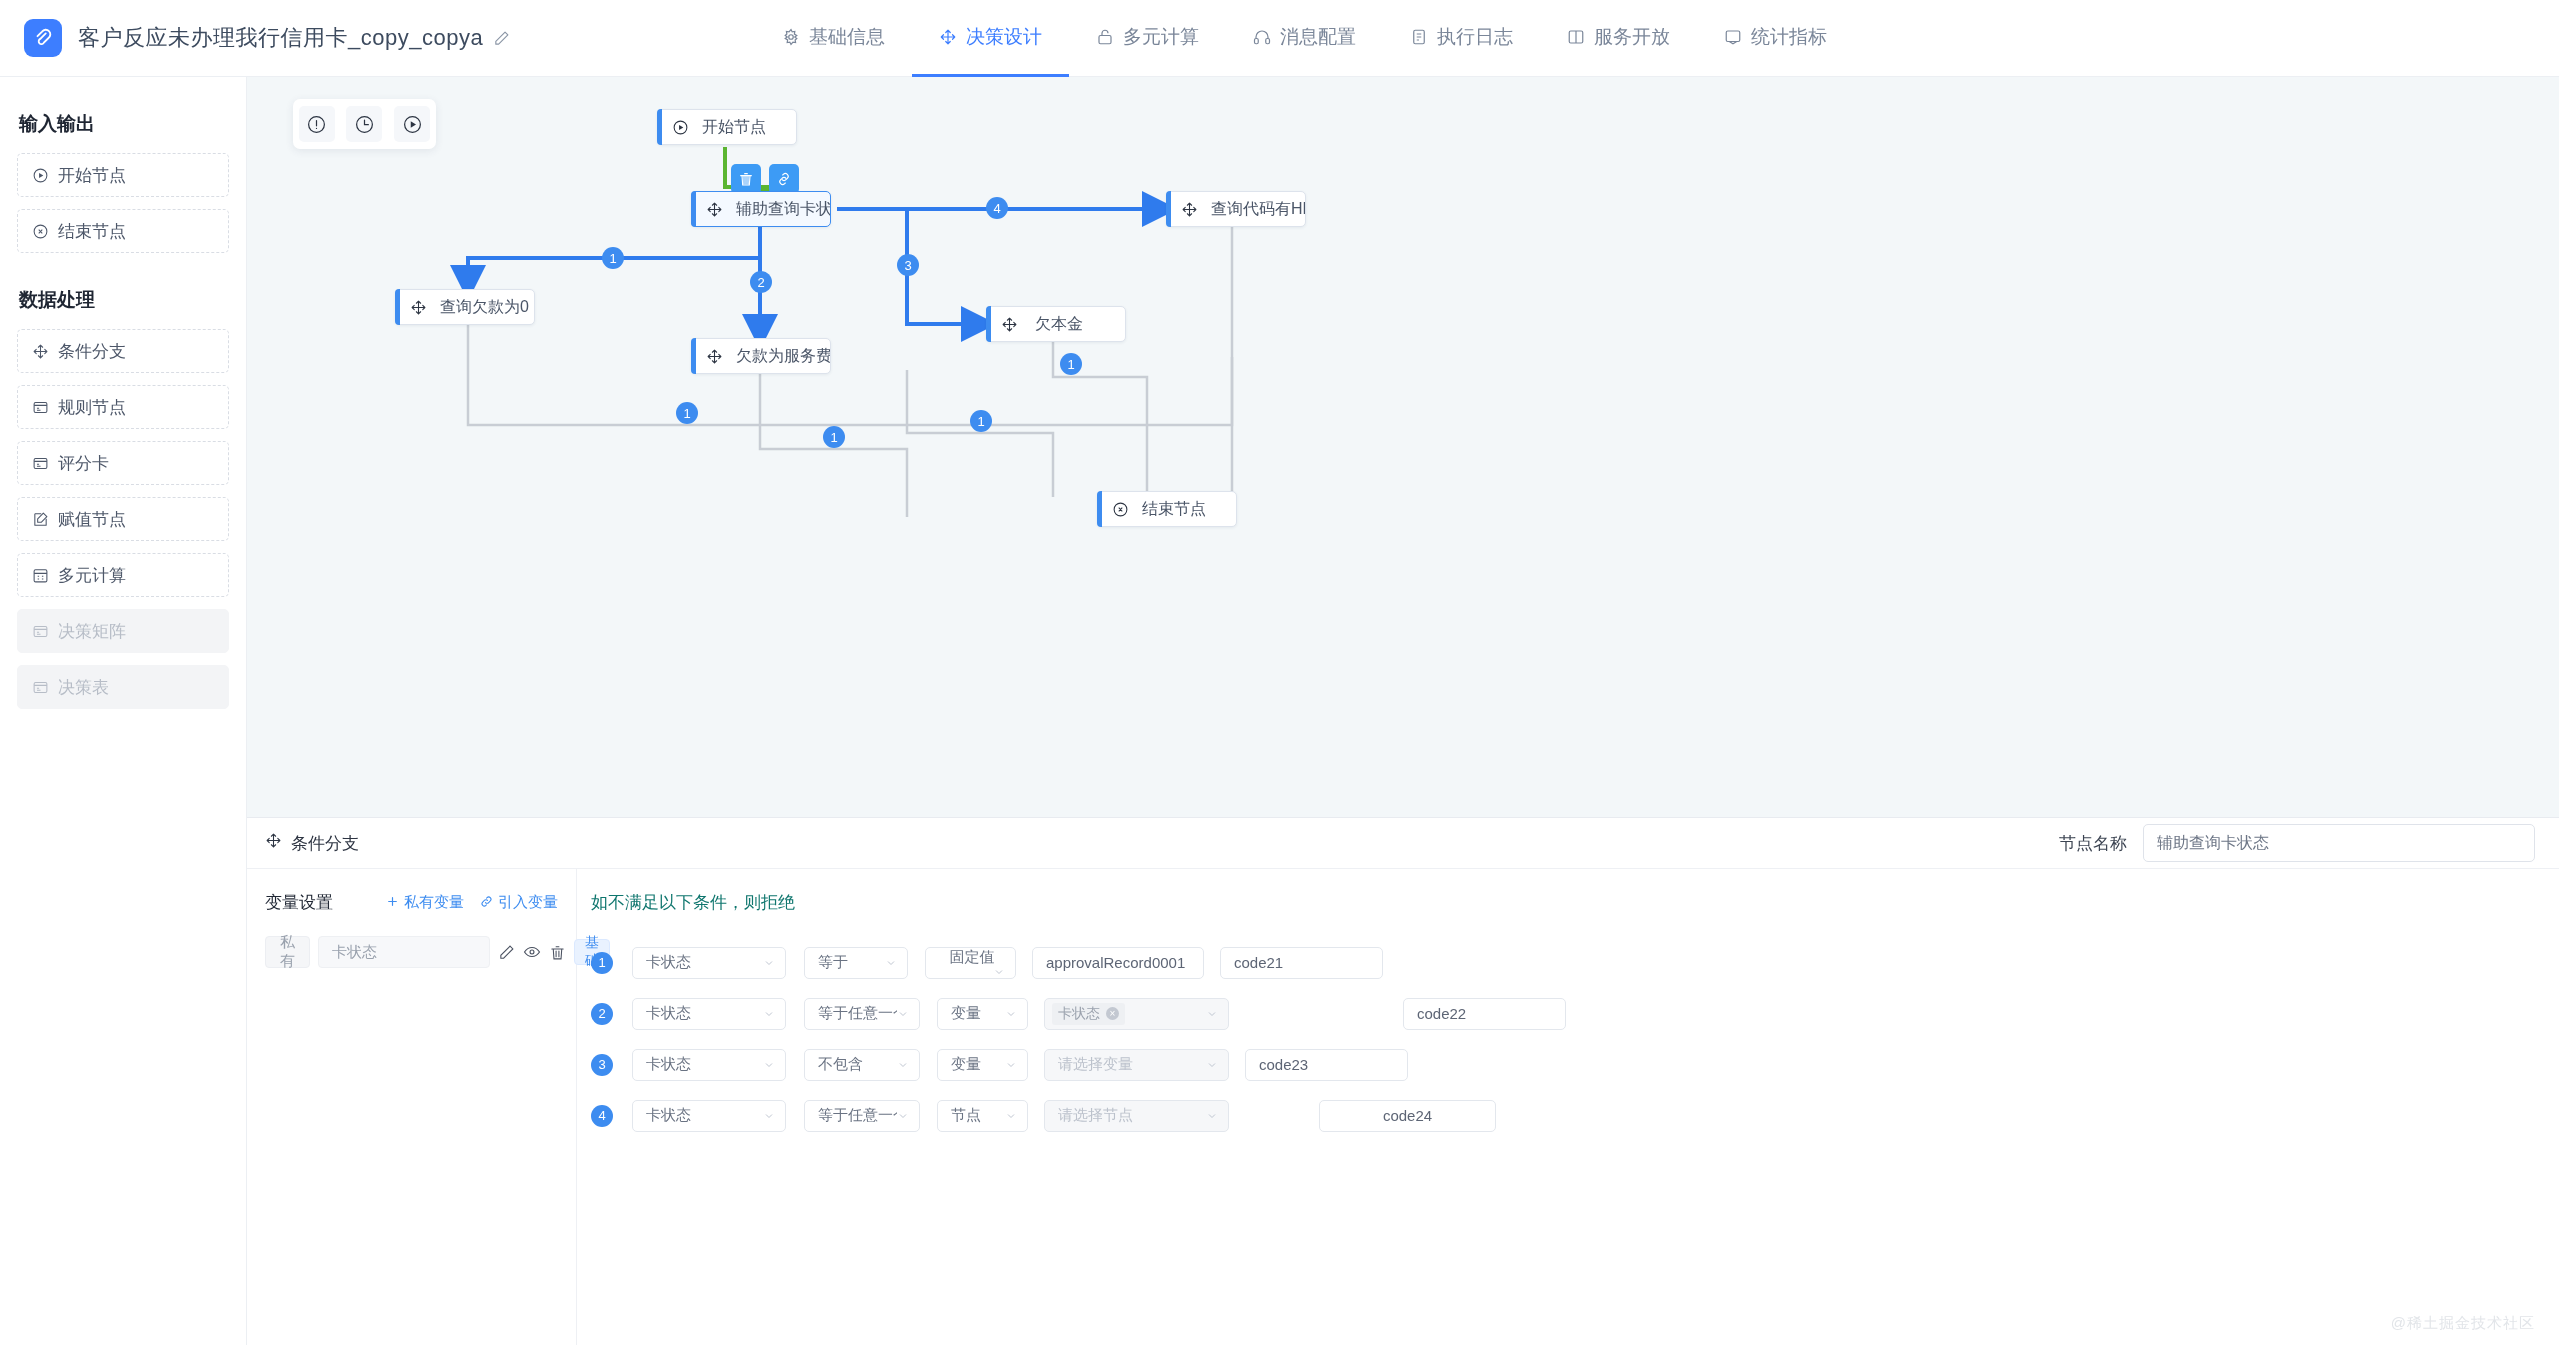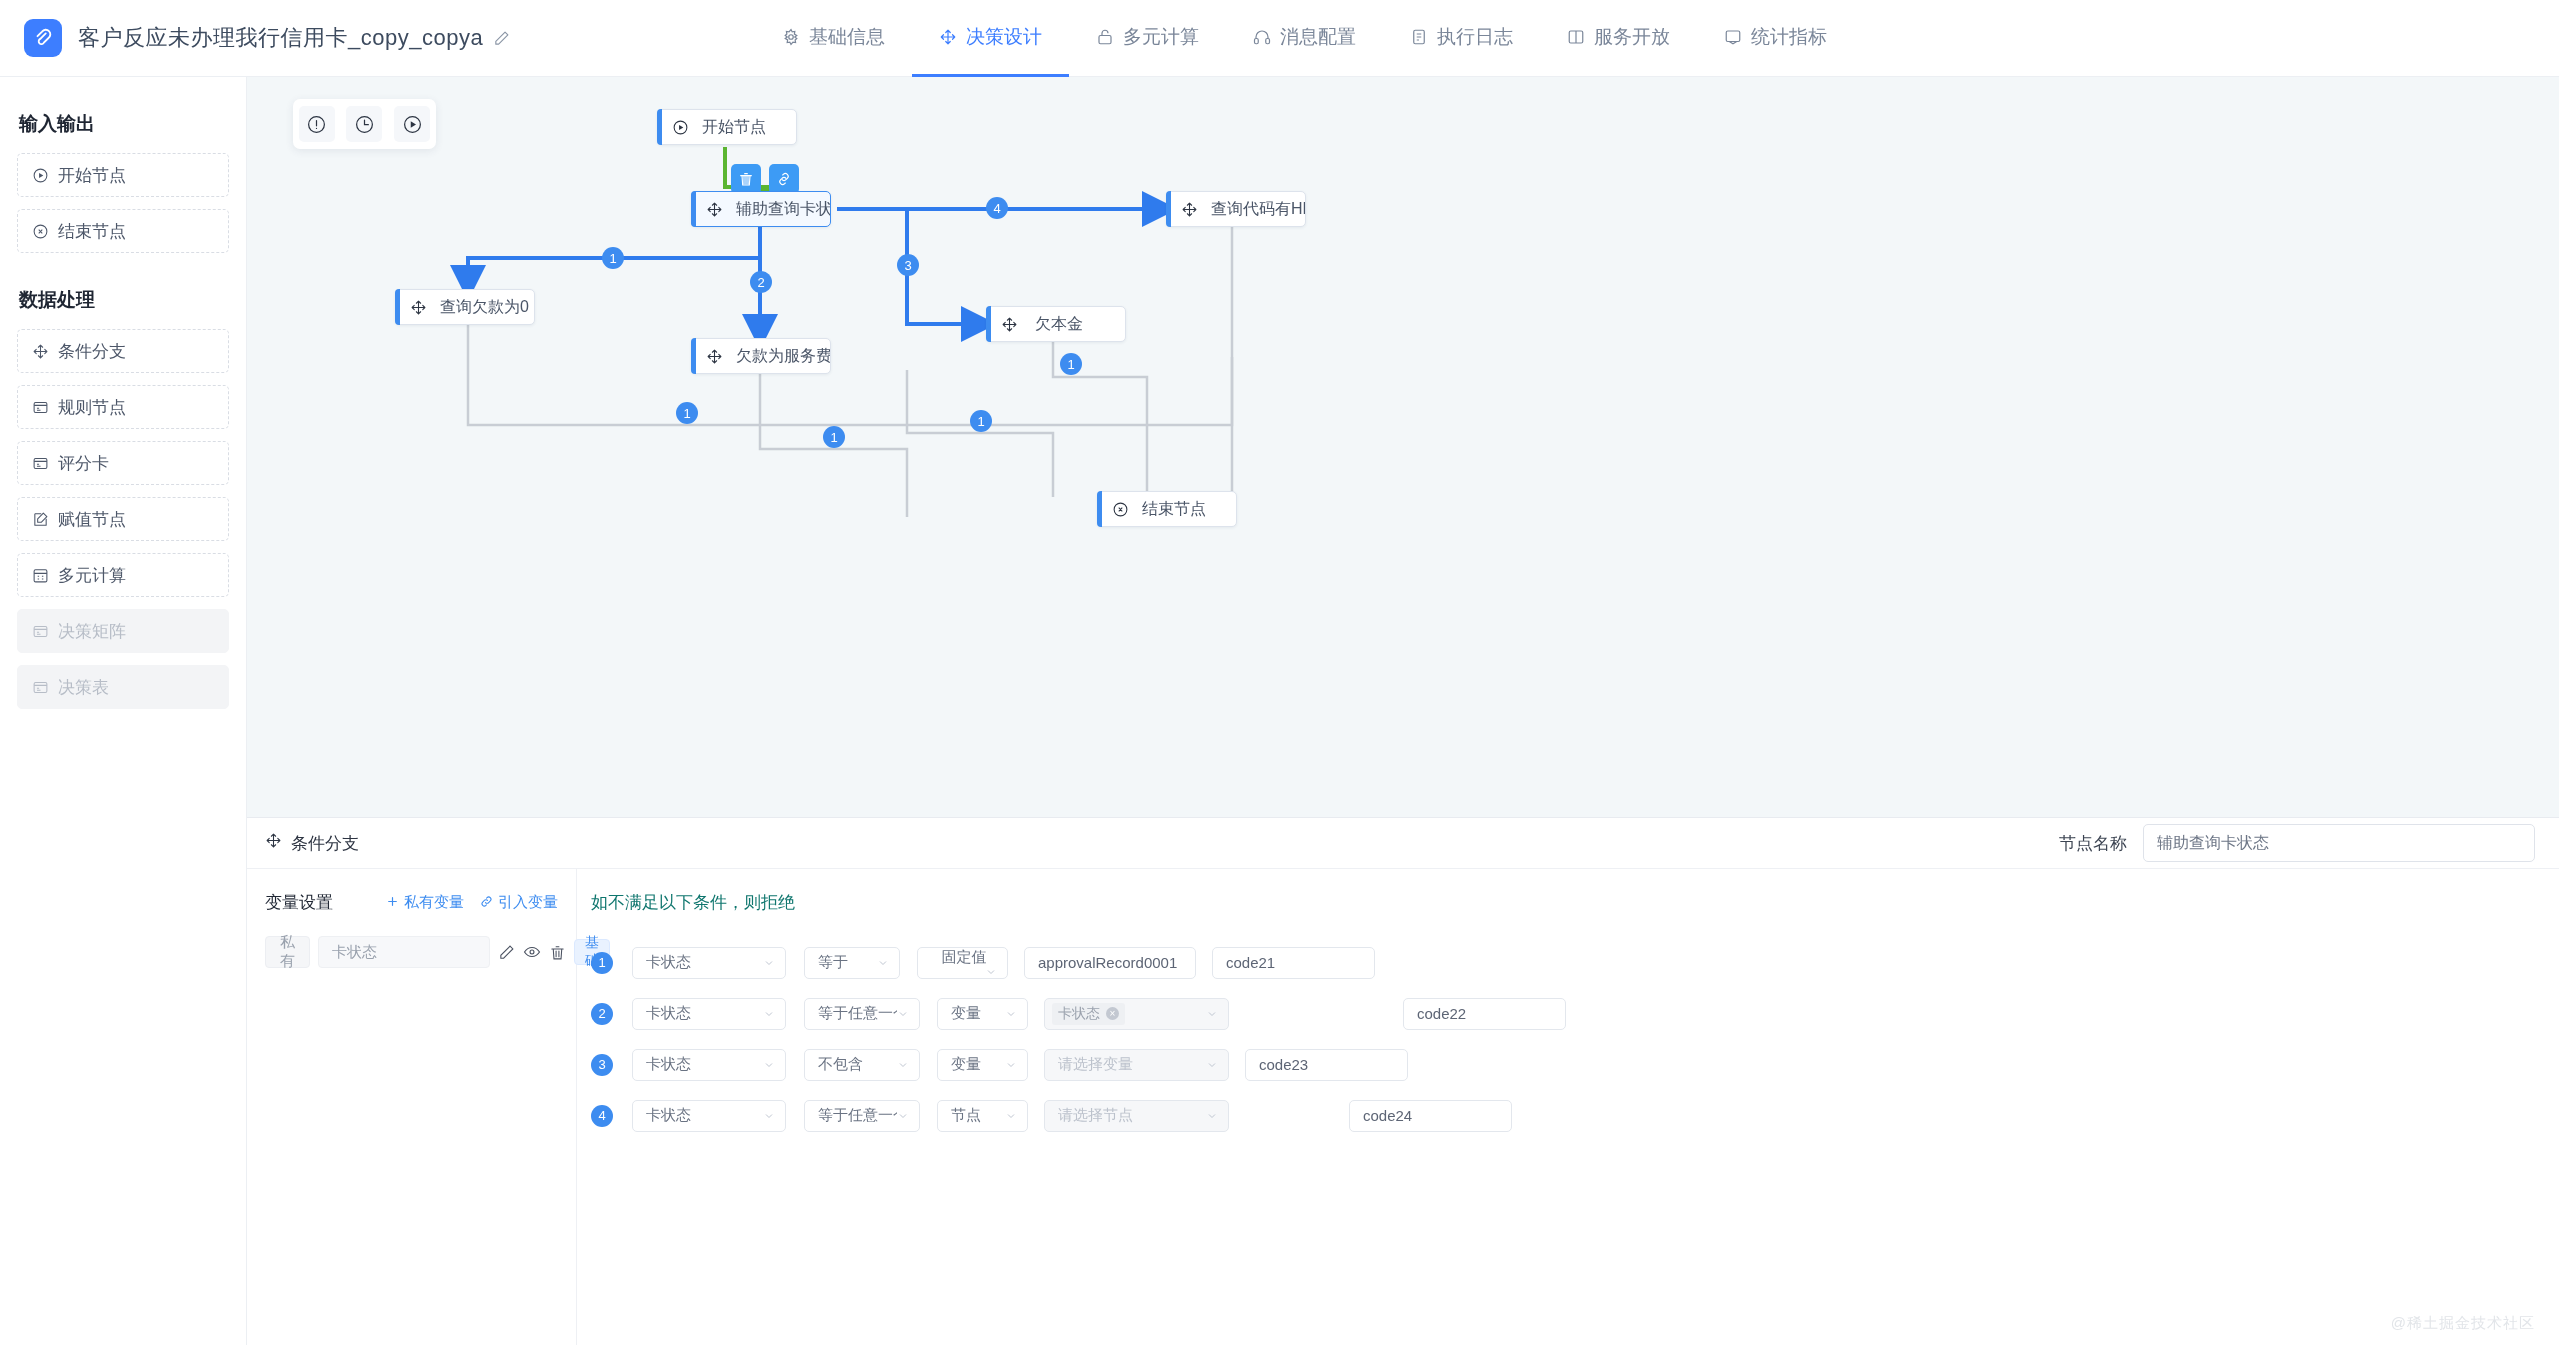"等于" span.sel { width: 96px -> 104px }
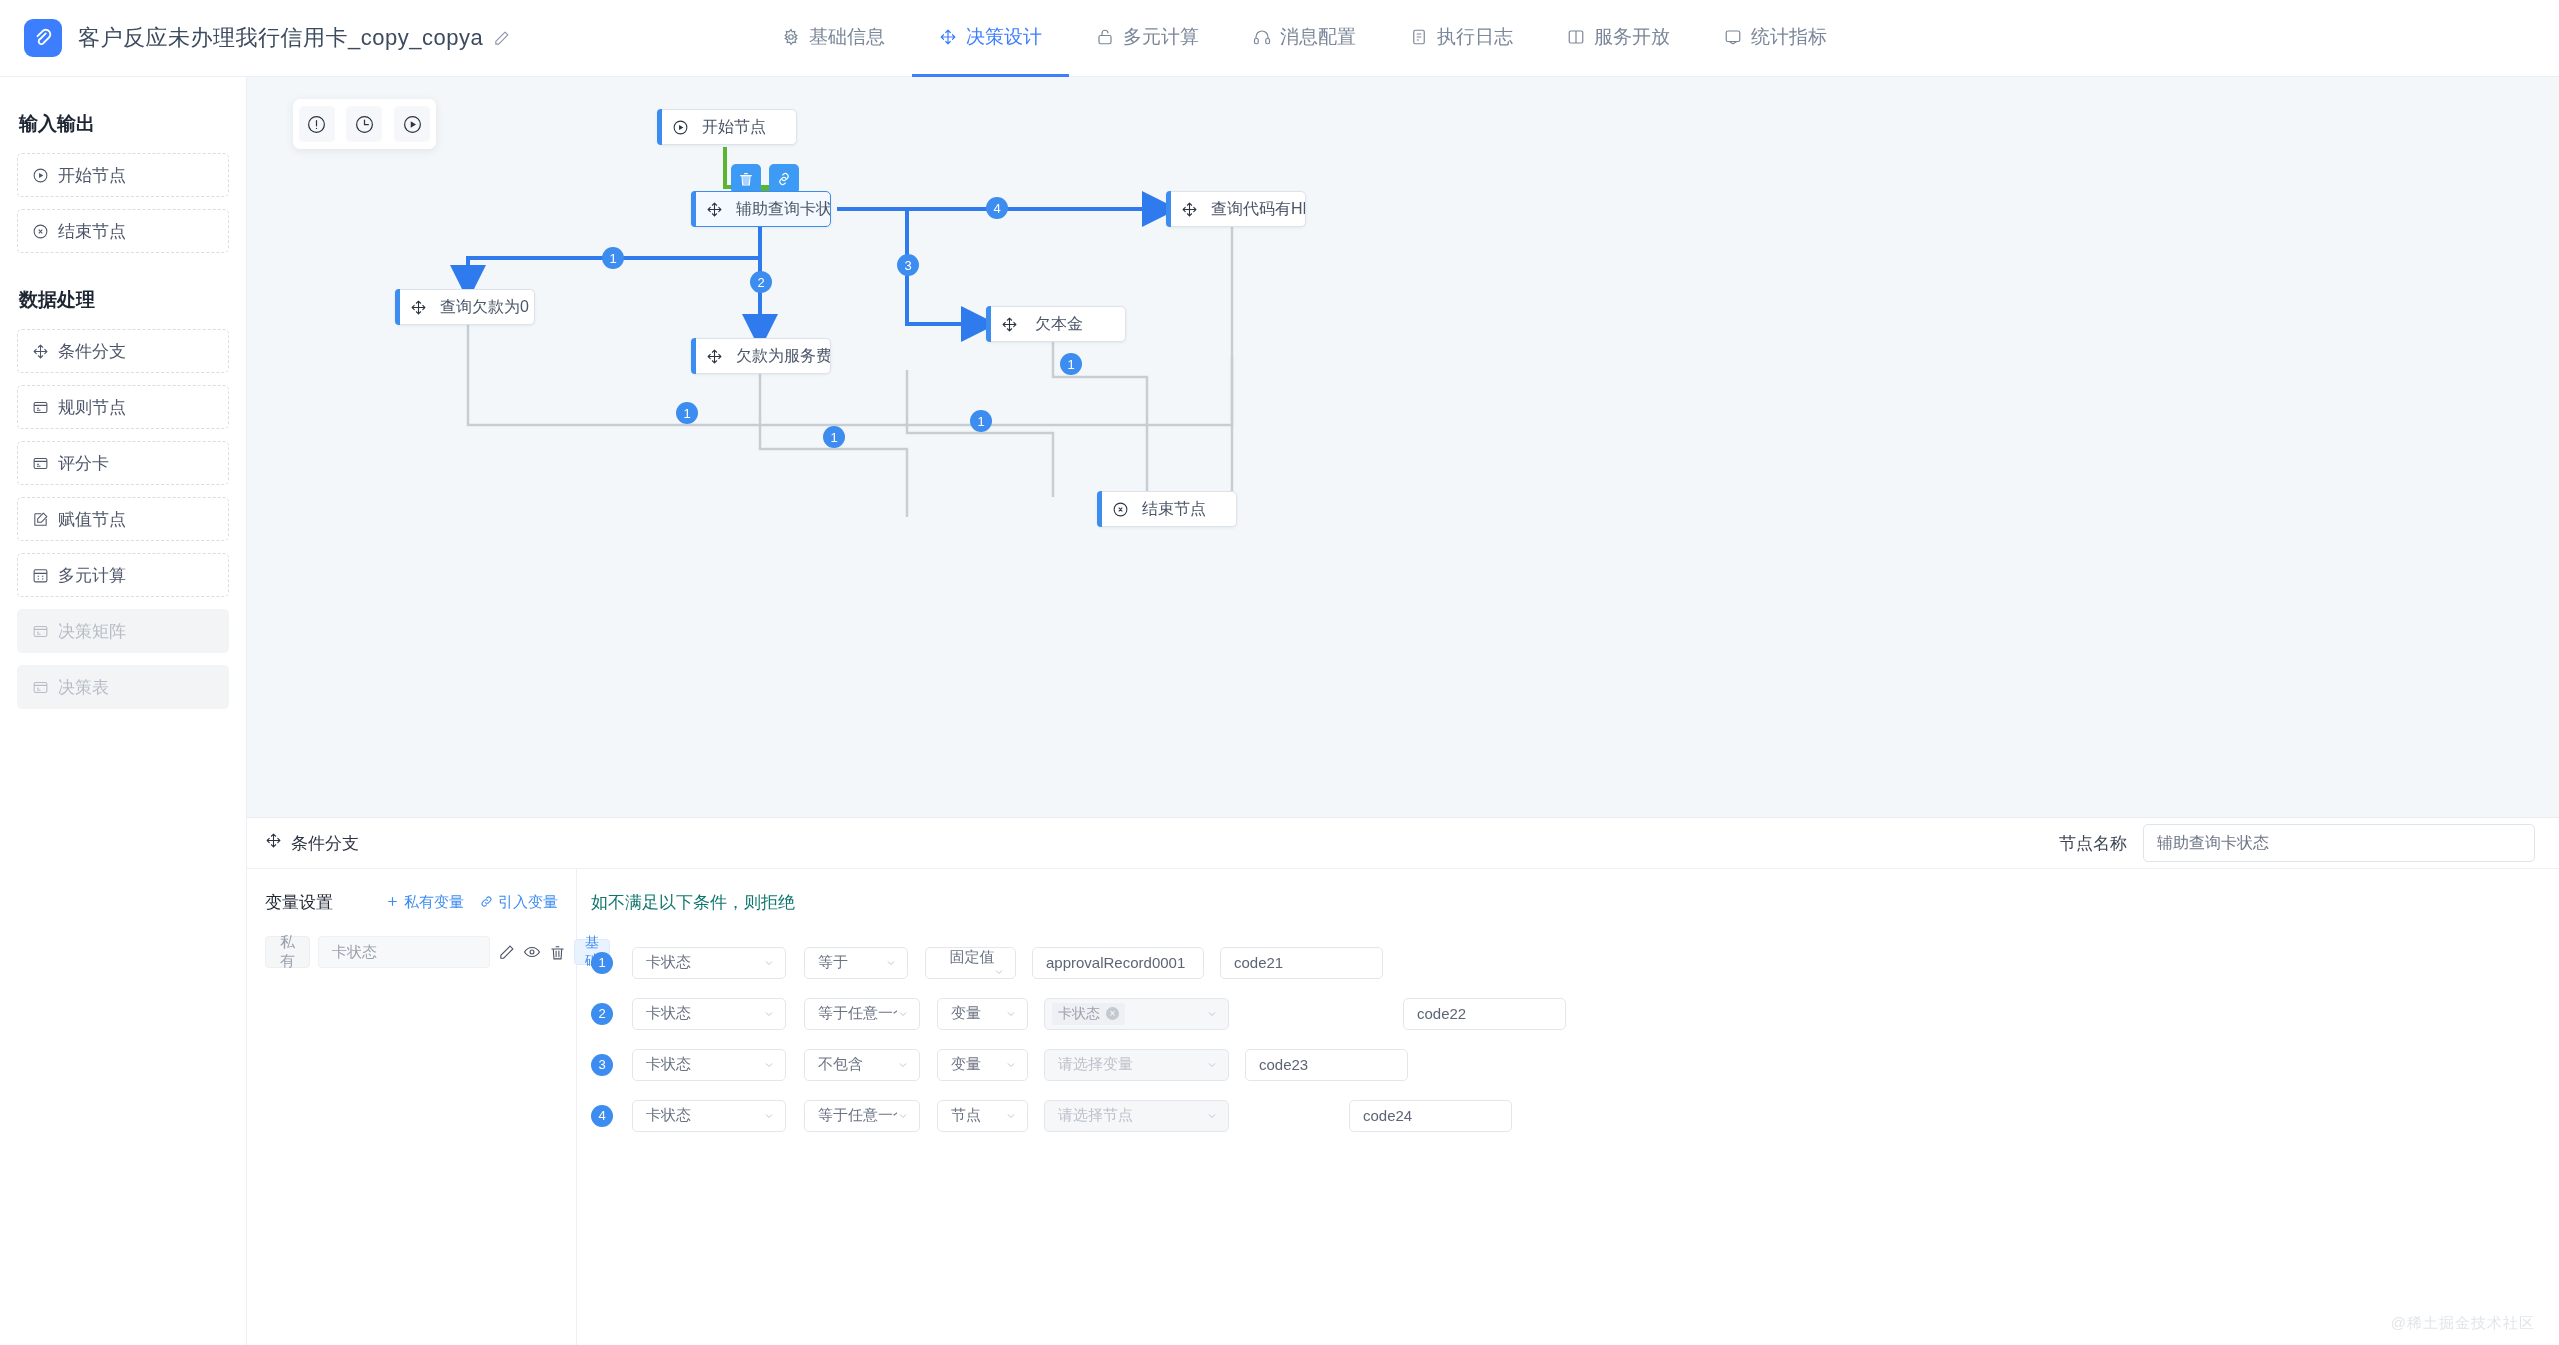"code24" input.inp { margin-left: 120px -> 90px; text-align: none -> center; width: 163px -> 177px }
